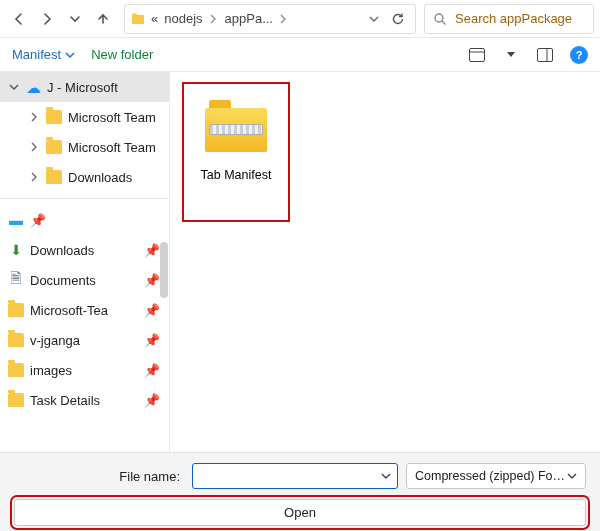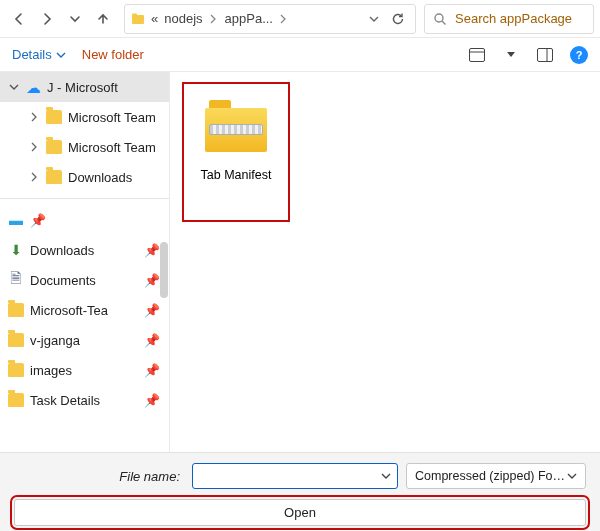"Details" span { text: Details -> Manifest }
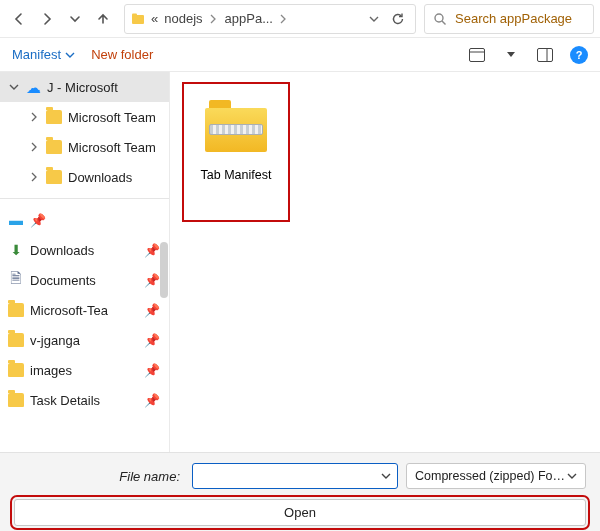"New folder" .org-btn.plain { color: #c2410c -> #15803d }
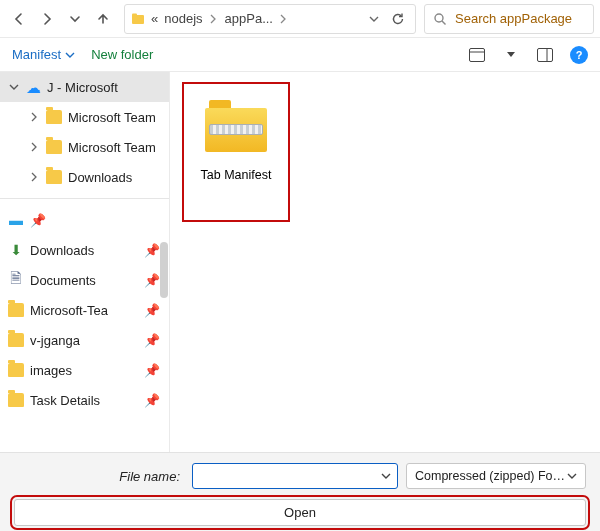"File name:" .fn-label { font-style: italic -> none }
